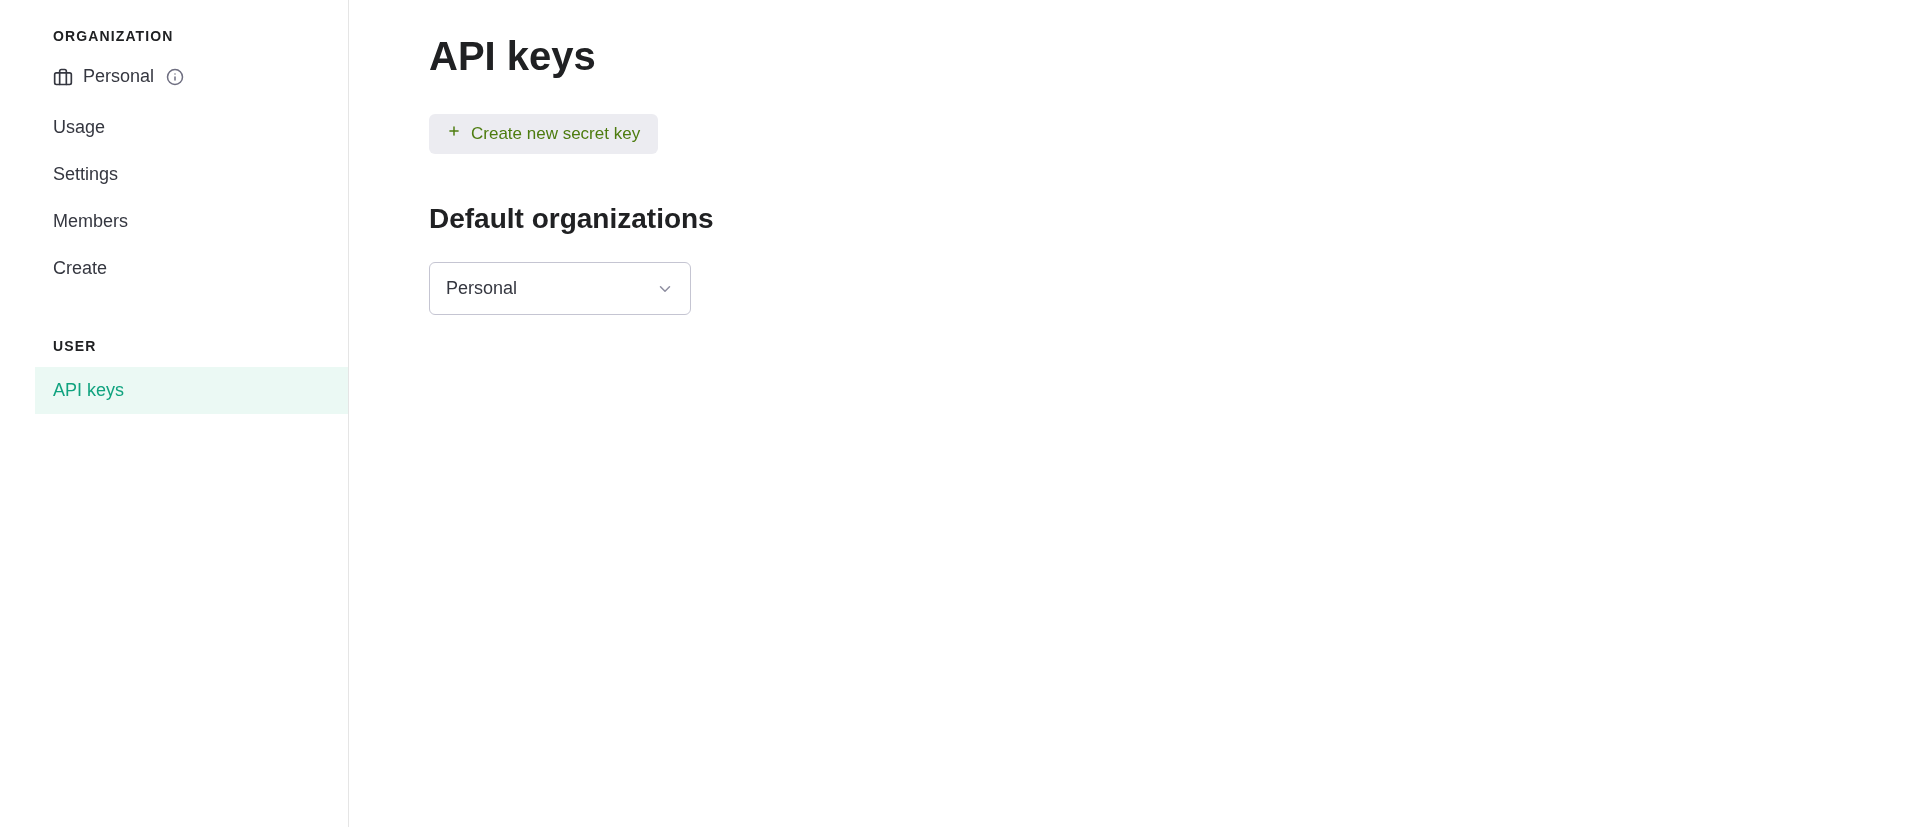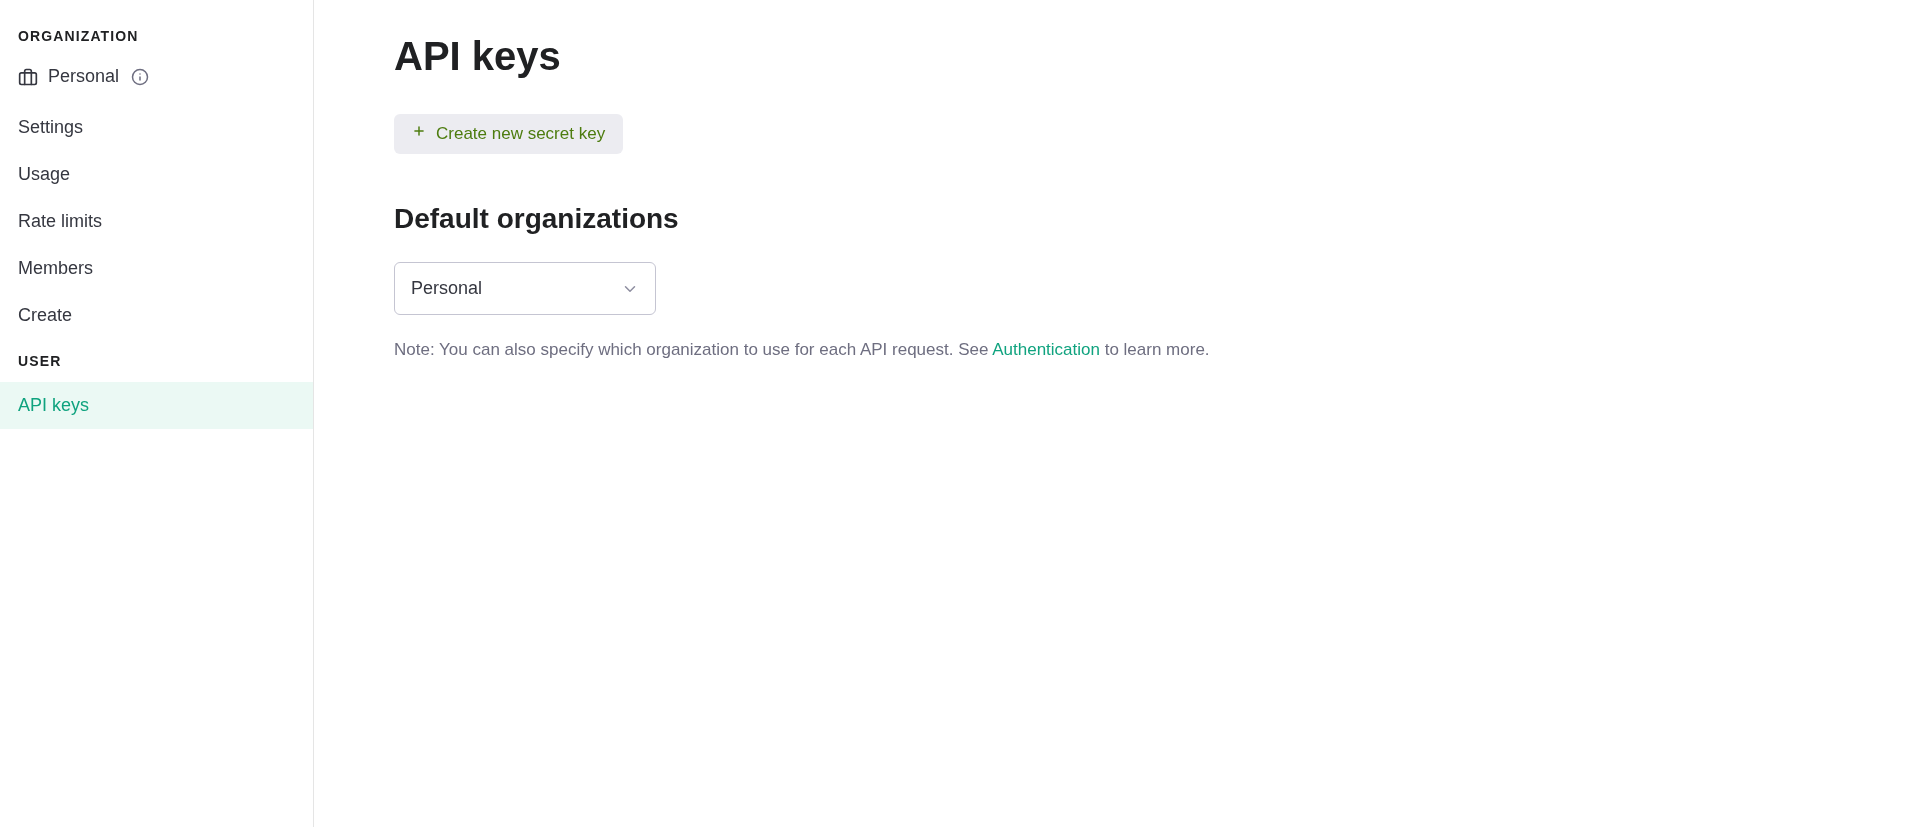"ORGANIZATION" .app { padding-left: none -> 35px }
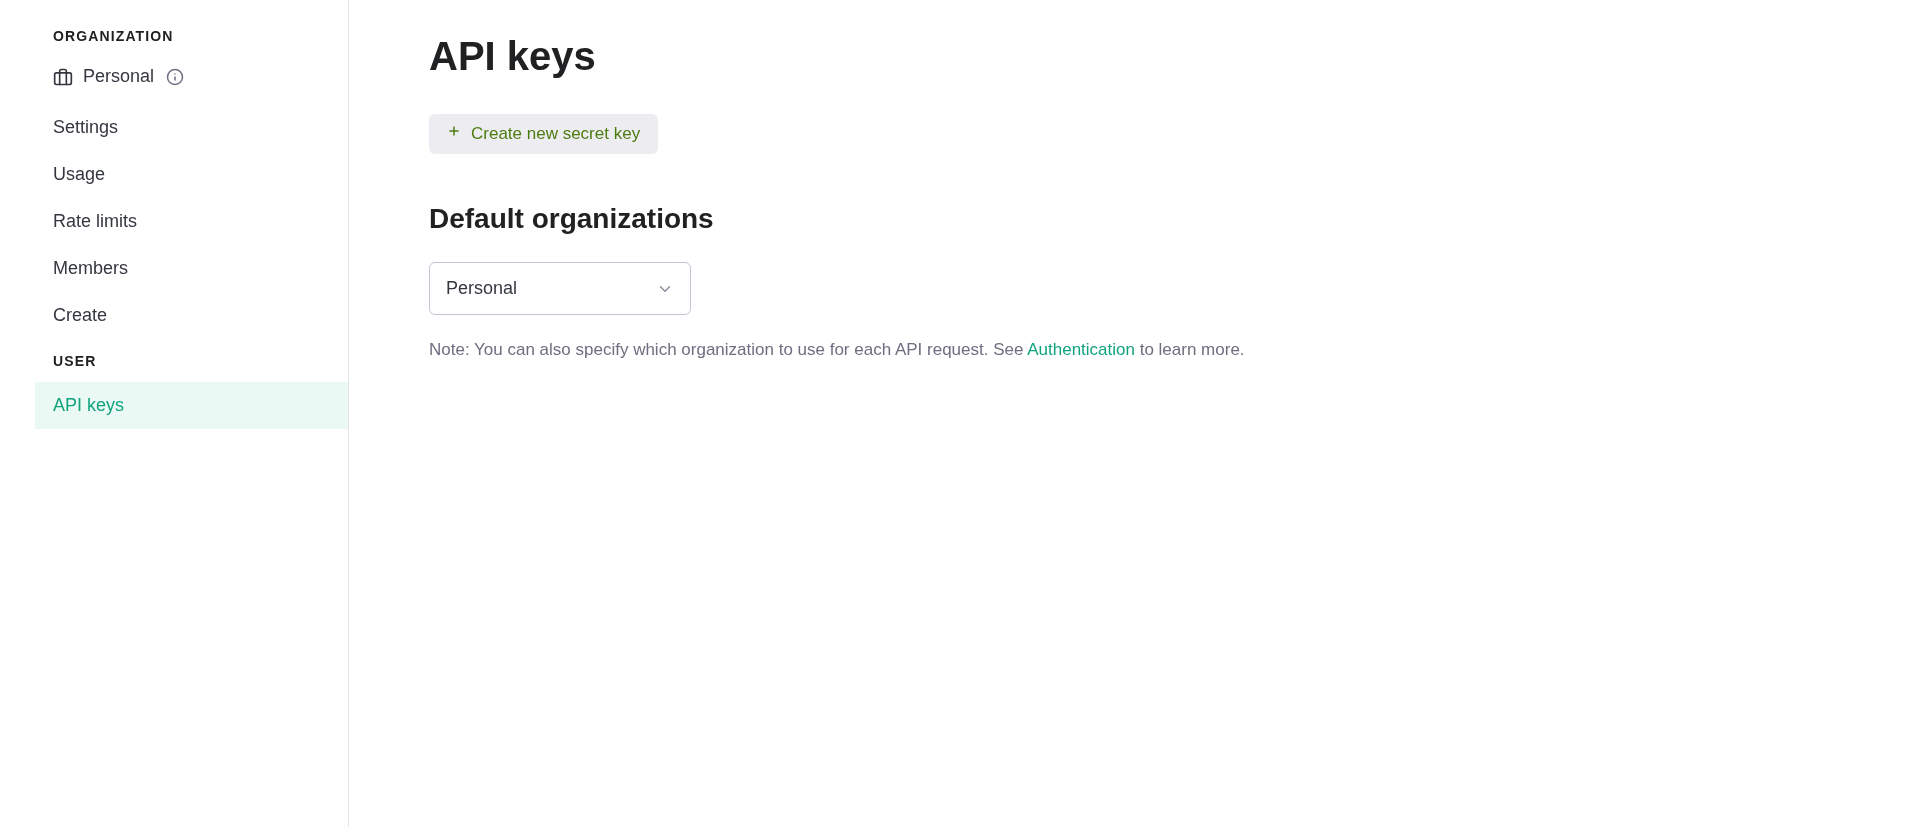"Settings" a.nav-item { order: before "Usage" -> after "Usage" }
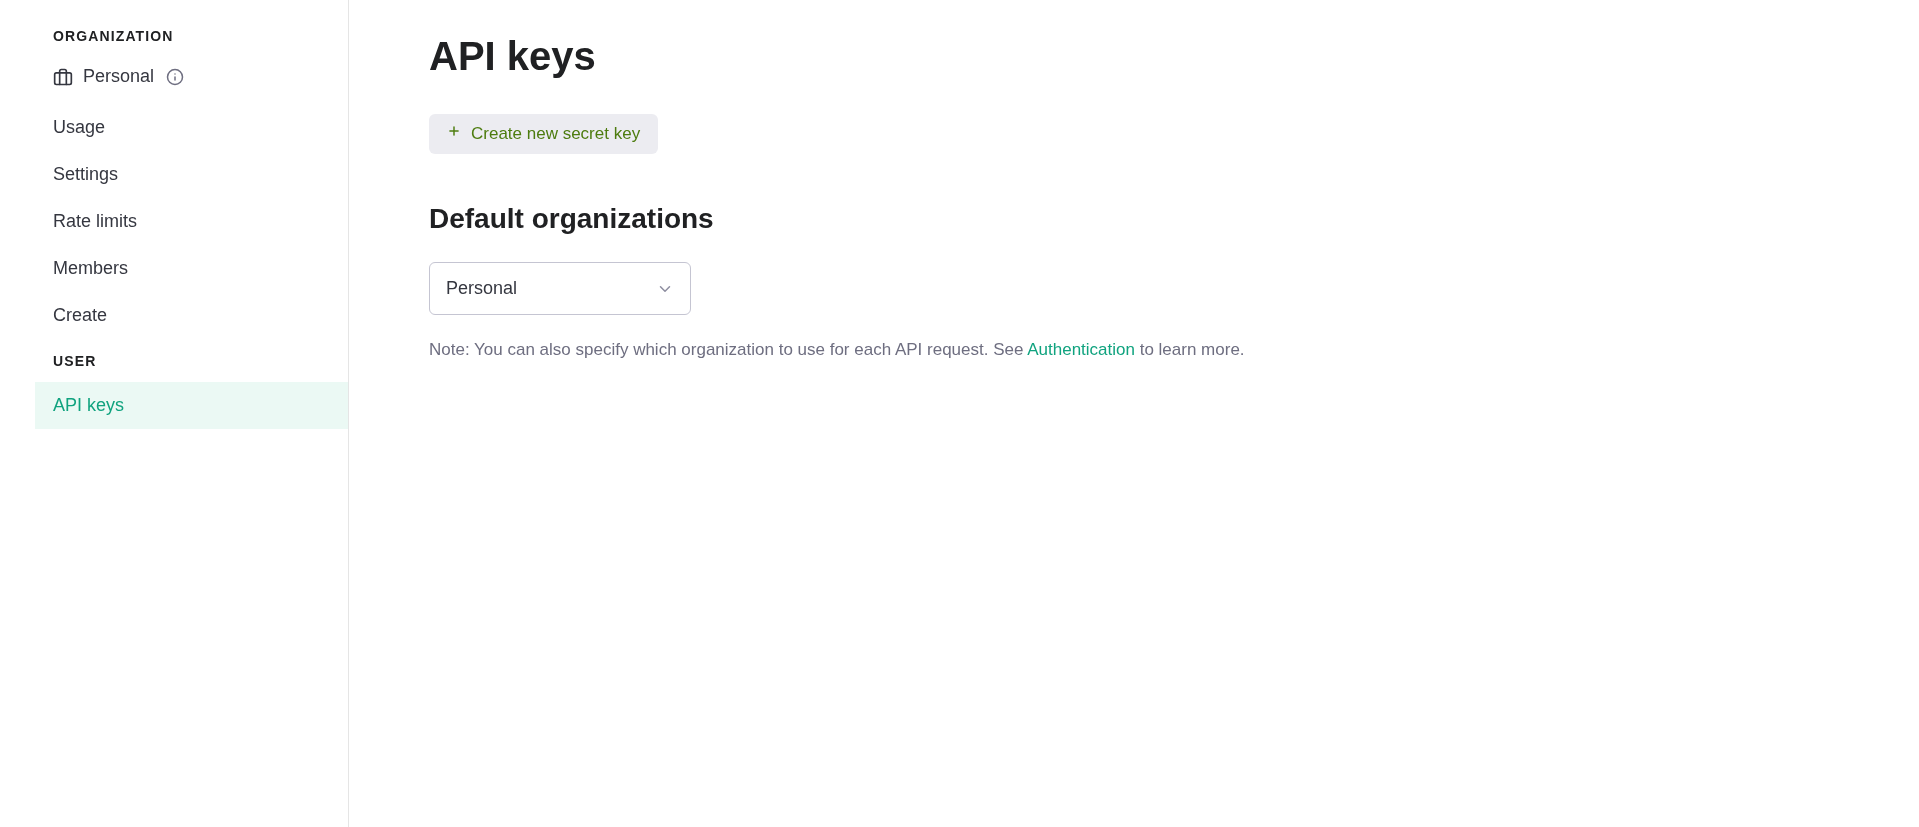"Rate limits" a.nav-item { html: <a><span>Rate limits</span></a> -> none }
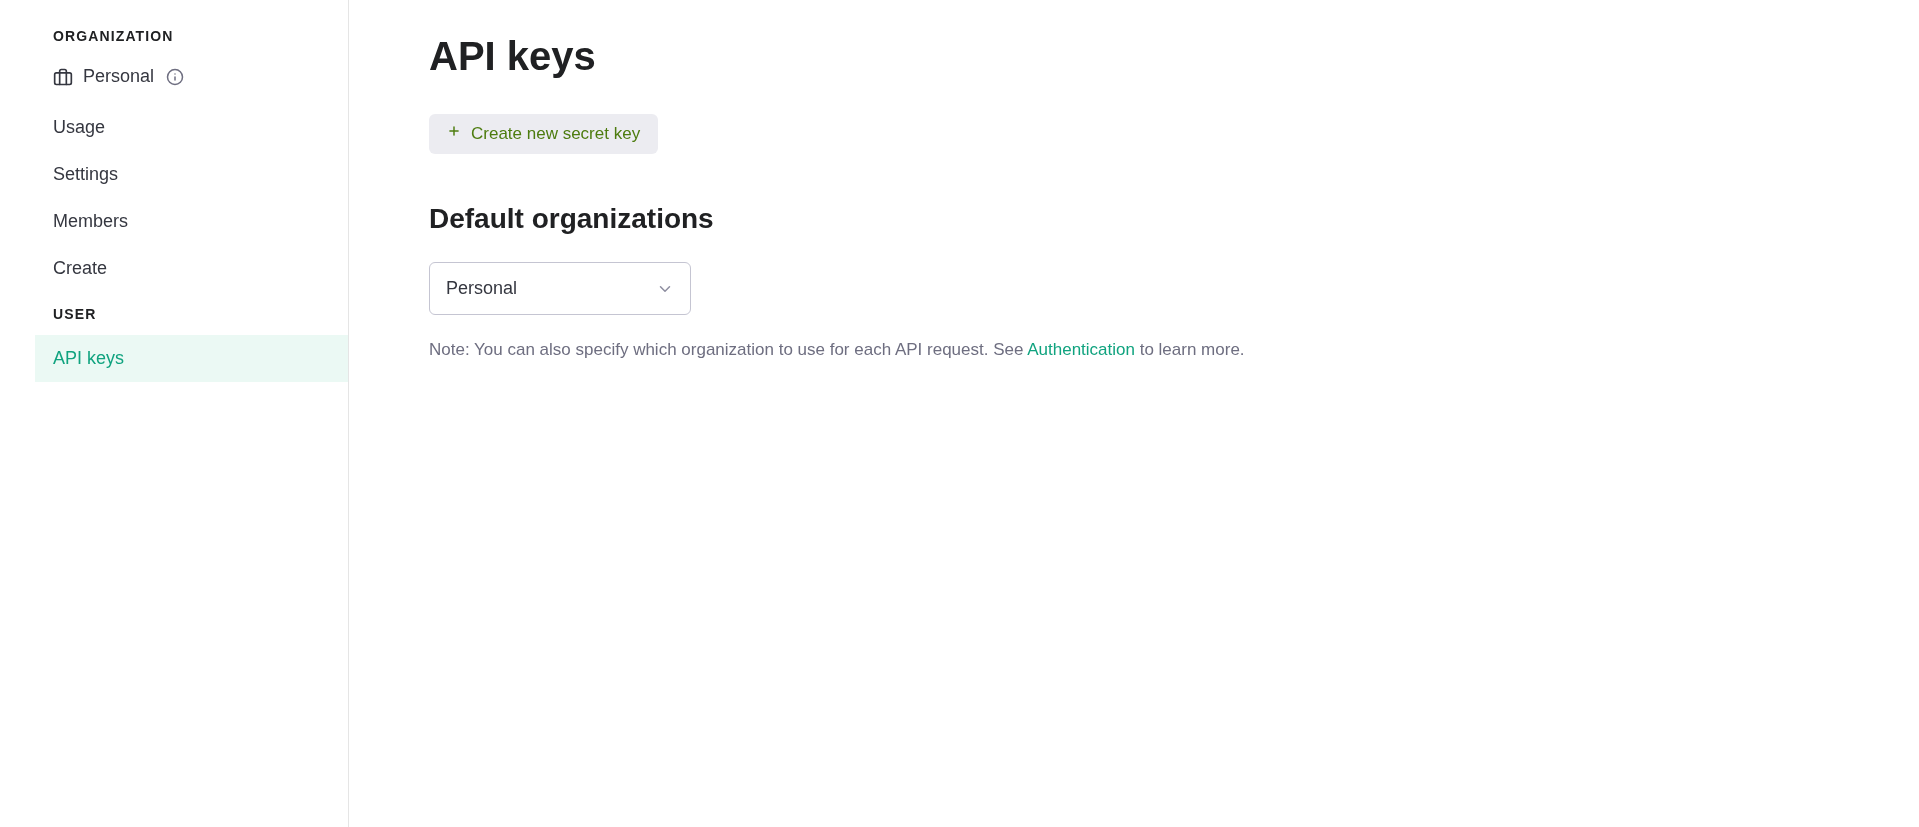"USER" .user-header { margin-top: 12px -> 44px }
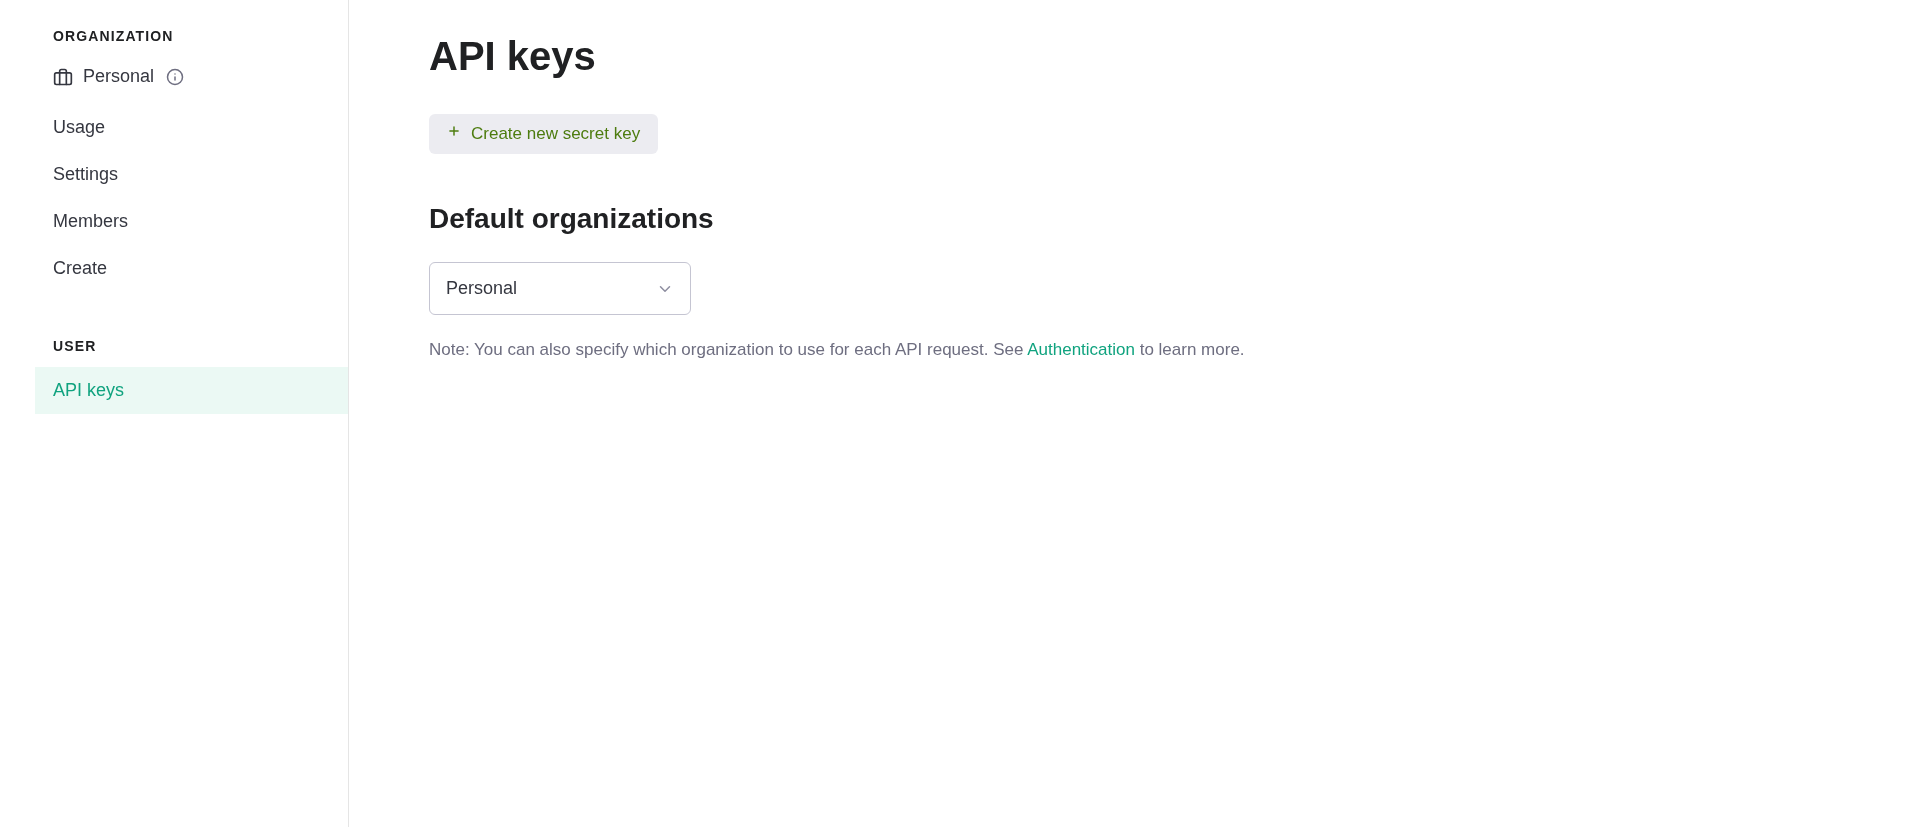"Note: You can also specify" p.note { html: <p> <span>Note: You can also specify which organization to use for each API request. See </span><a>Authentication</a><span> to learn more.</span> </p> -> none }
